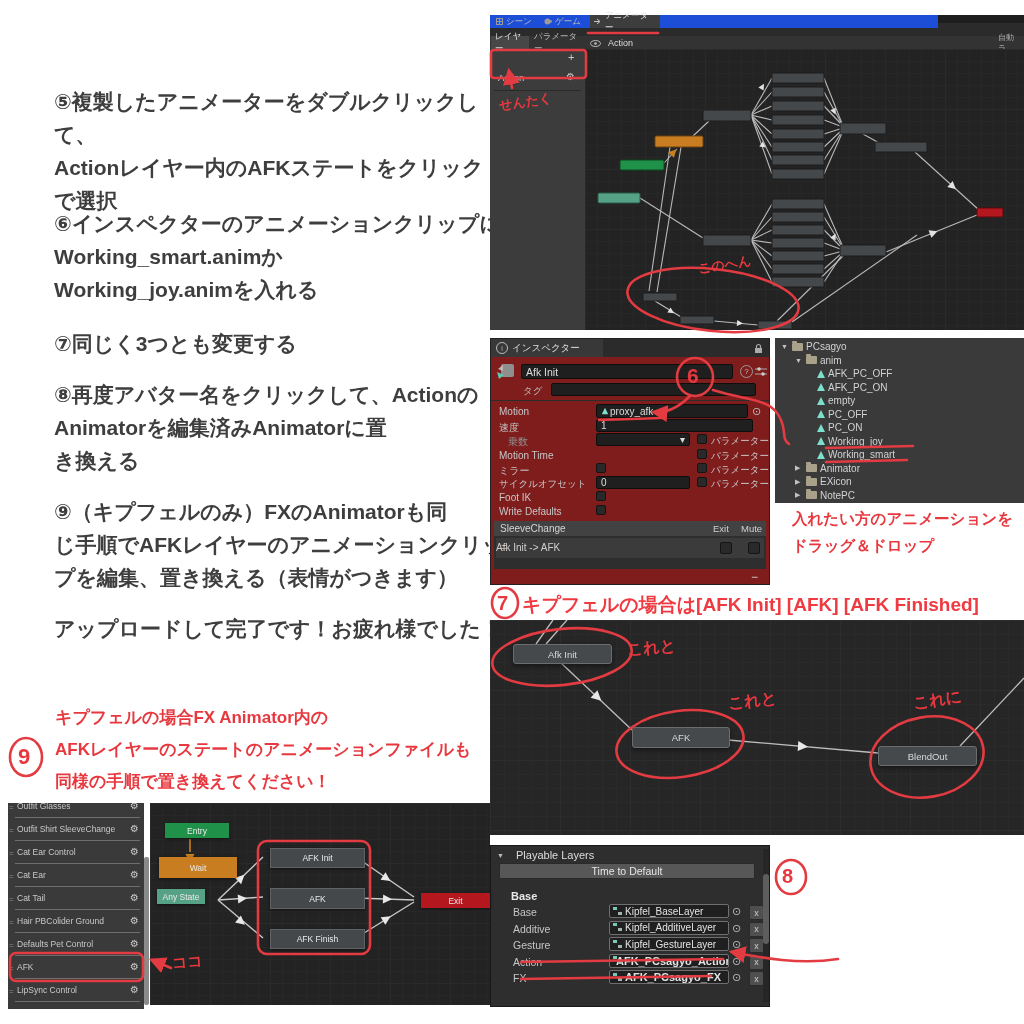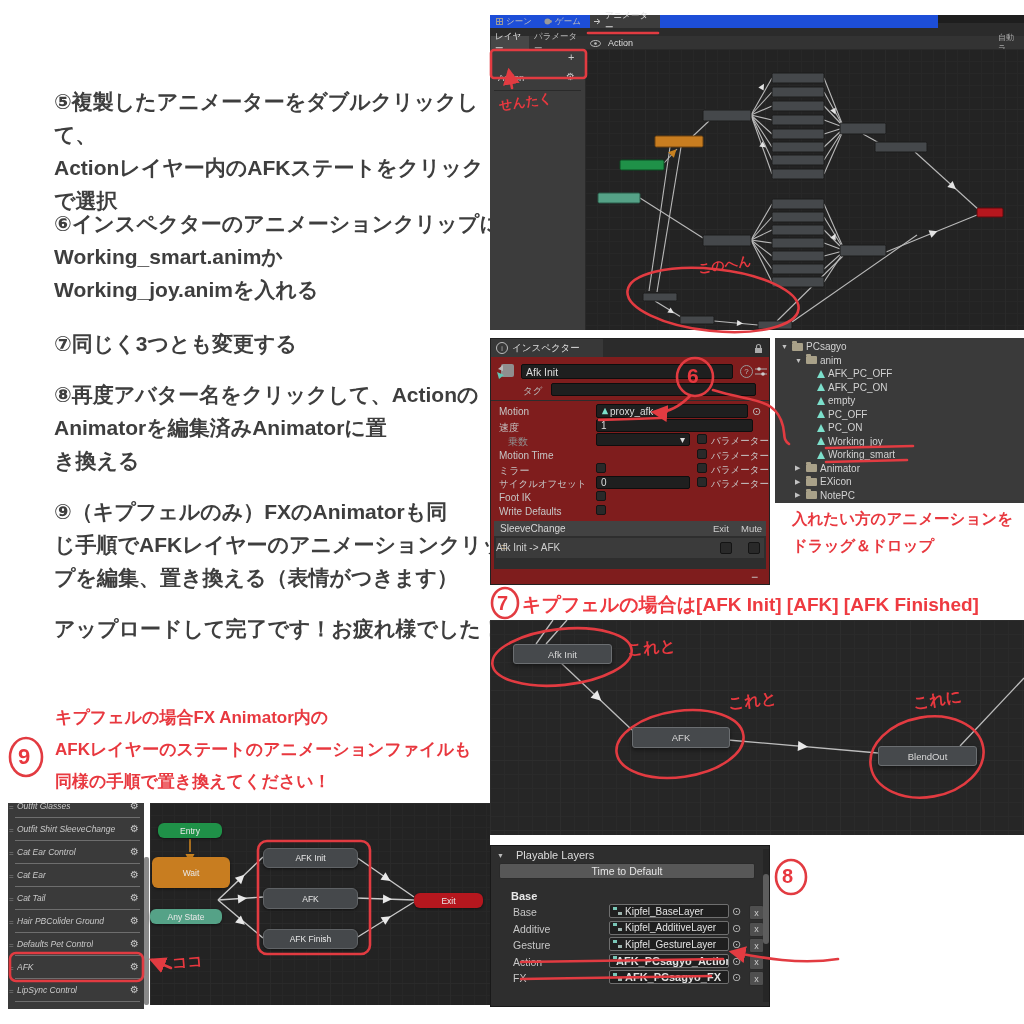"Outfit Glasses" .lrow .nm { font-style: italic -> none }
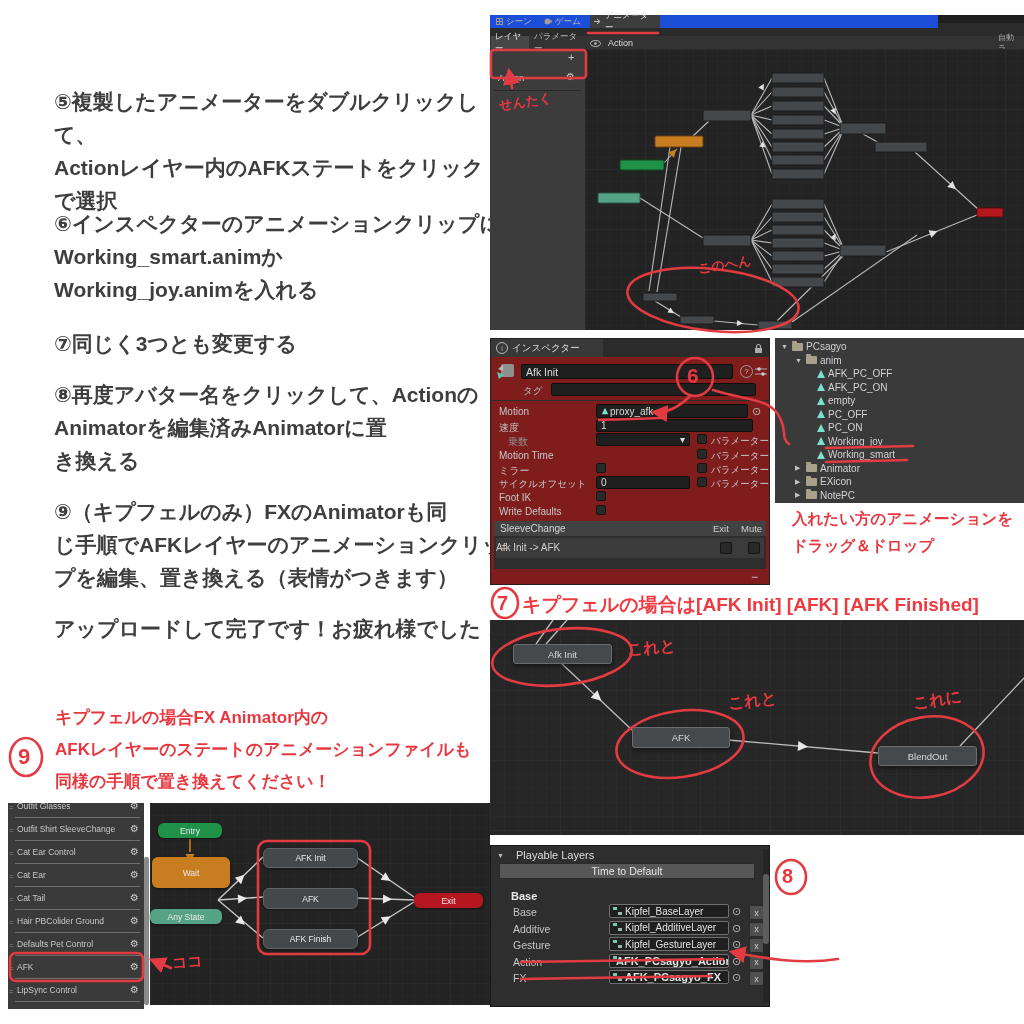"Entry" .bnode { border-radius: 6px -> 0; margin-left: none -> 7px }
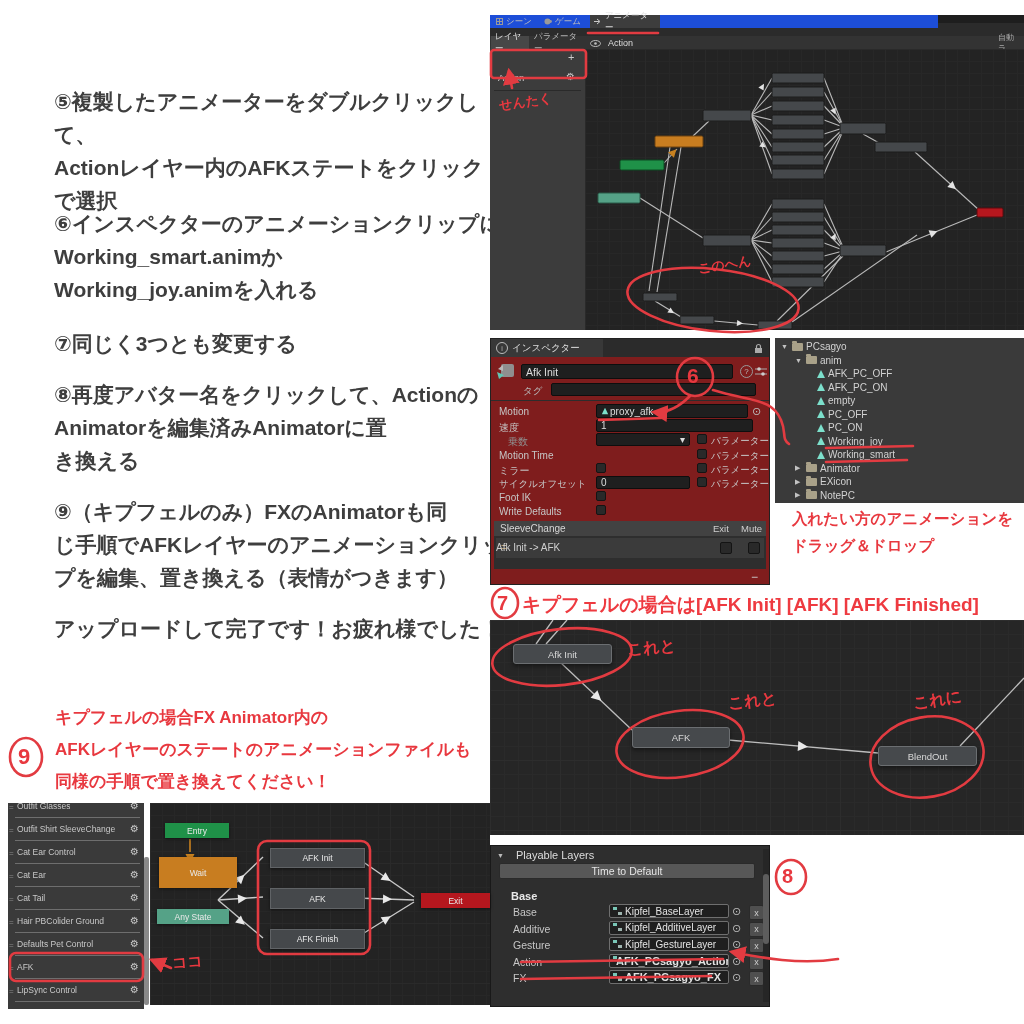"Wait" div.bnode { height: 31px -> 21px }
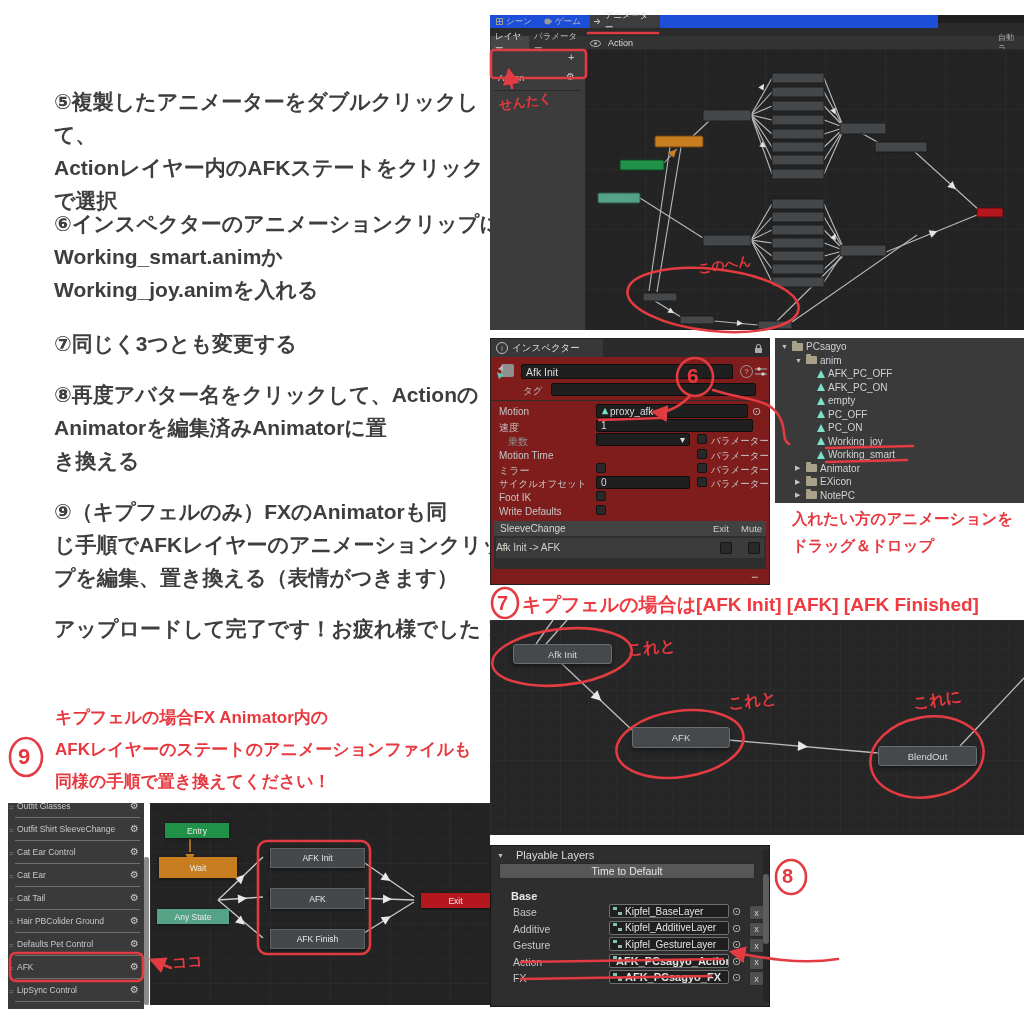"Any State" div.bnode { top: 106px -> 86px; width: 72px -> 48px }
